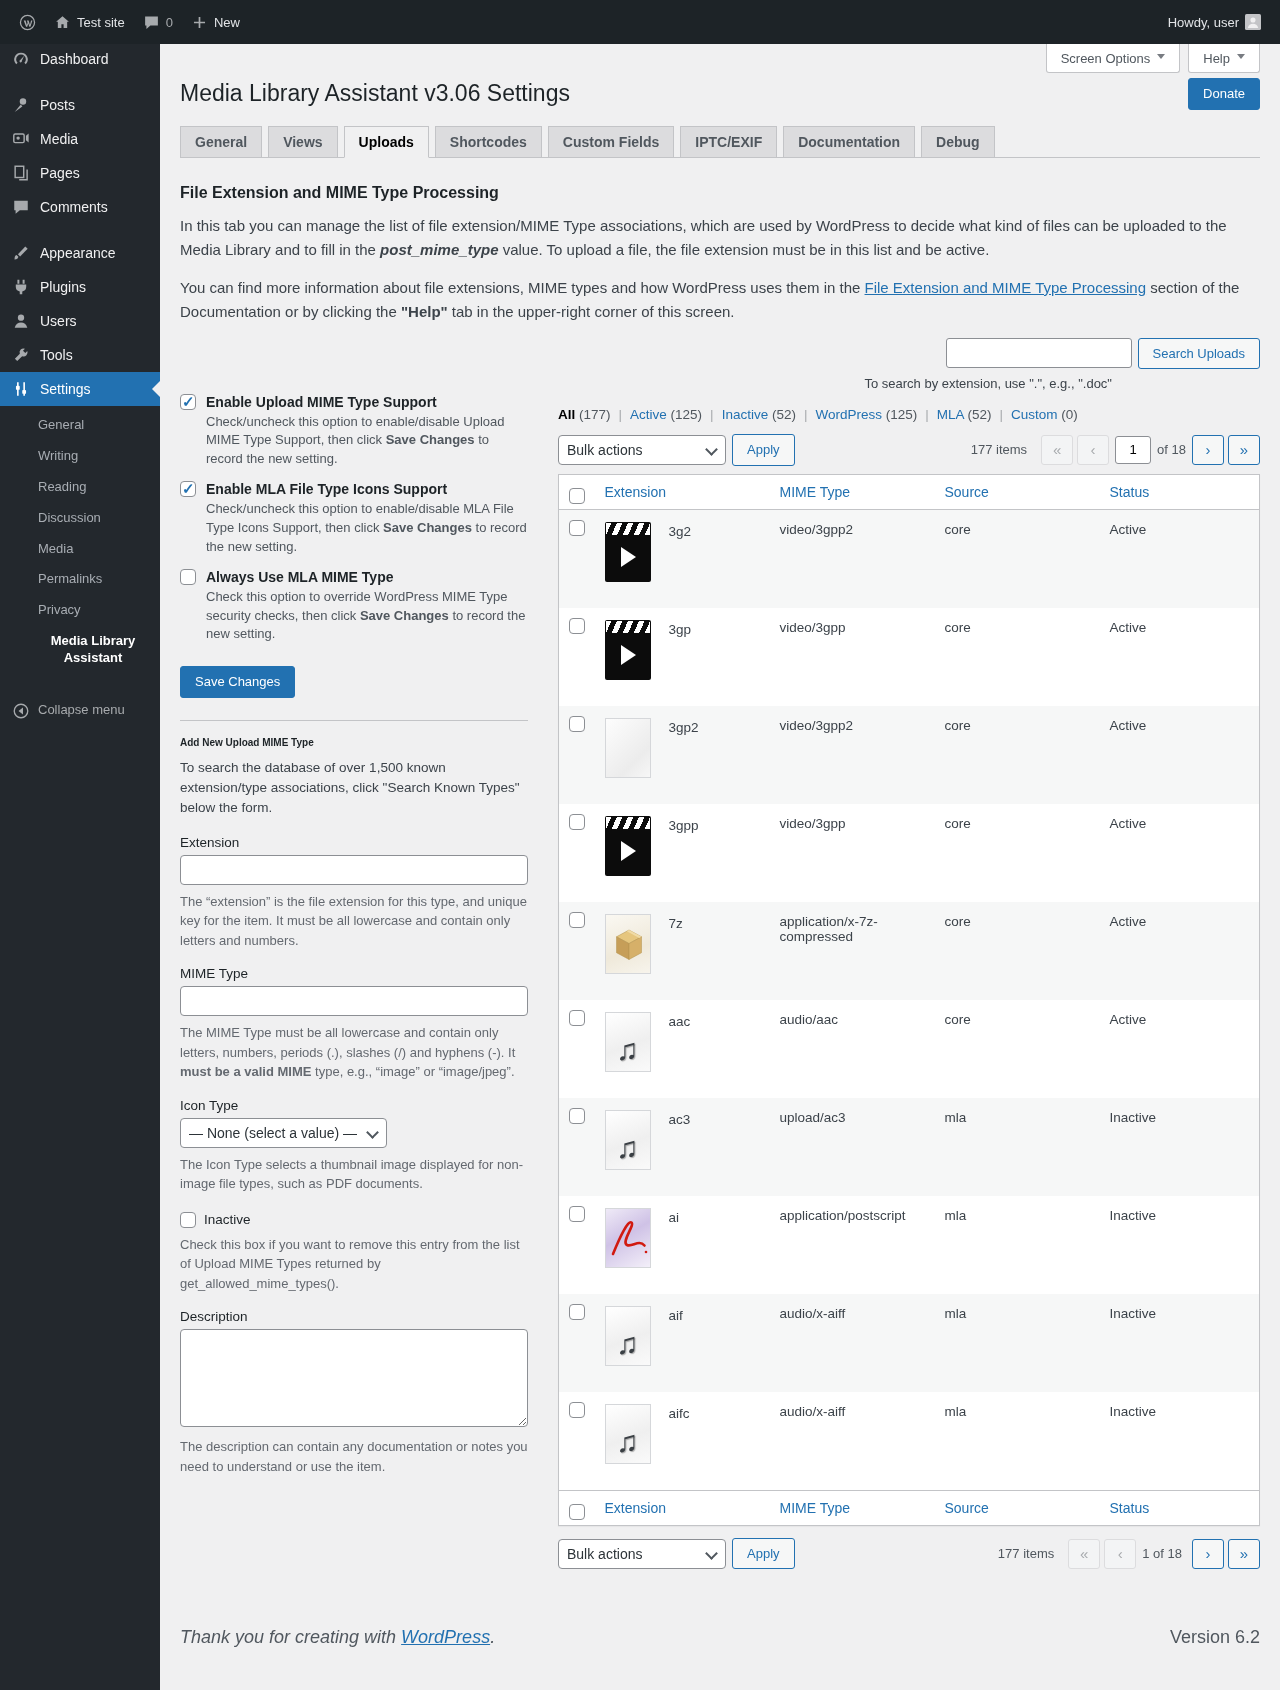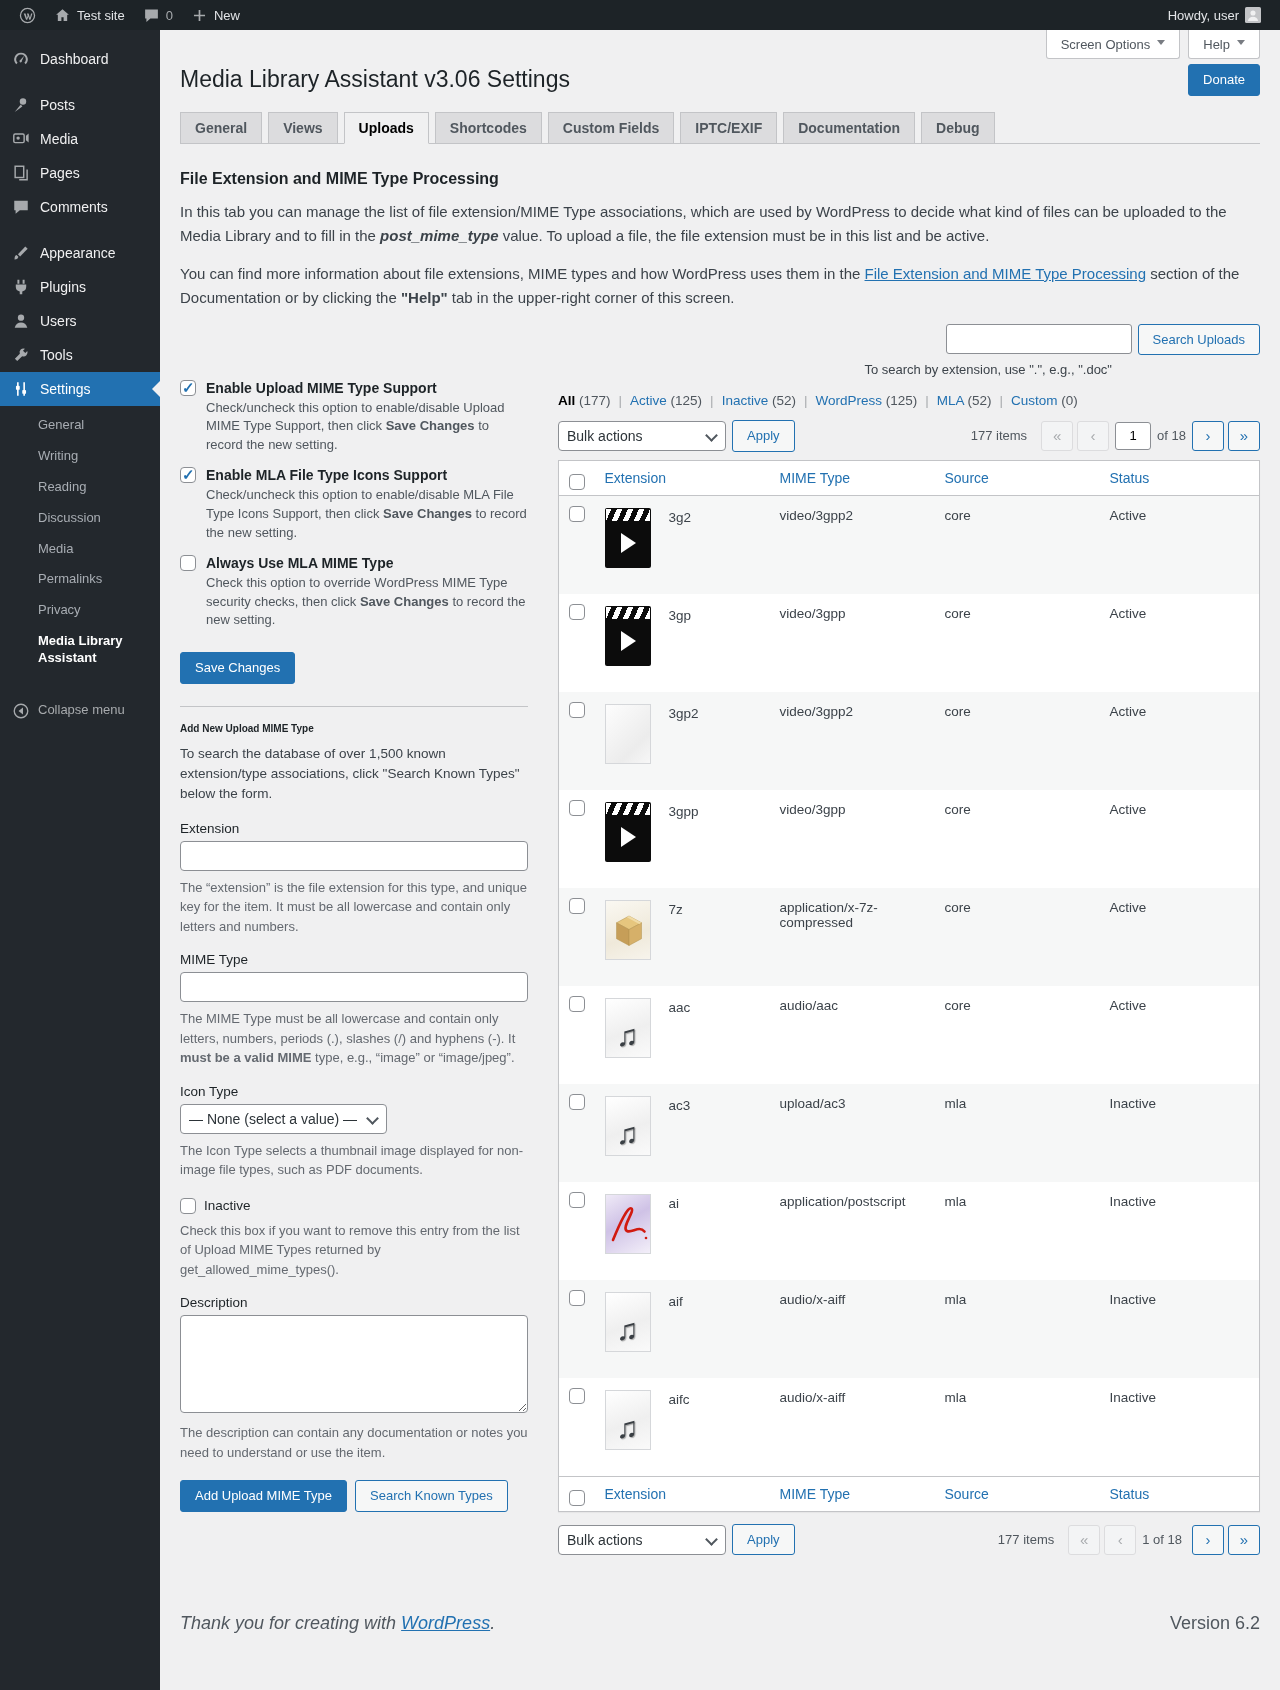"Test site" .adminbar { height: 30px -> 44px }
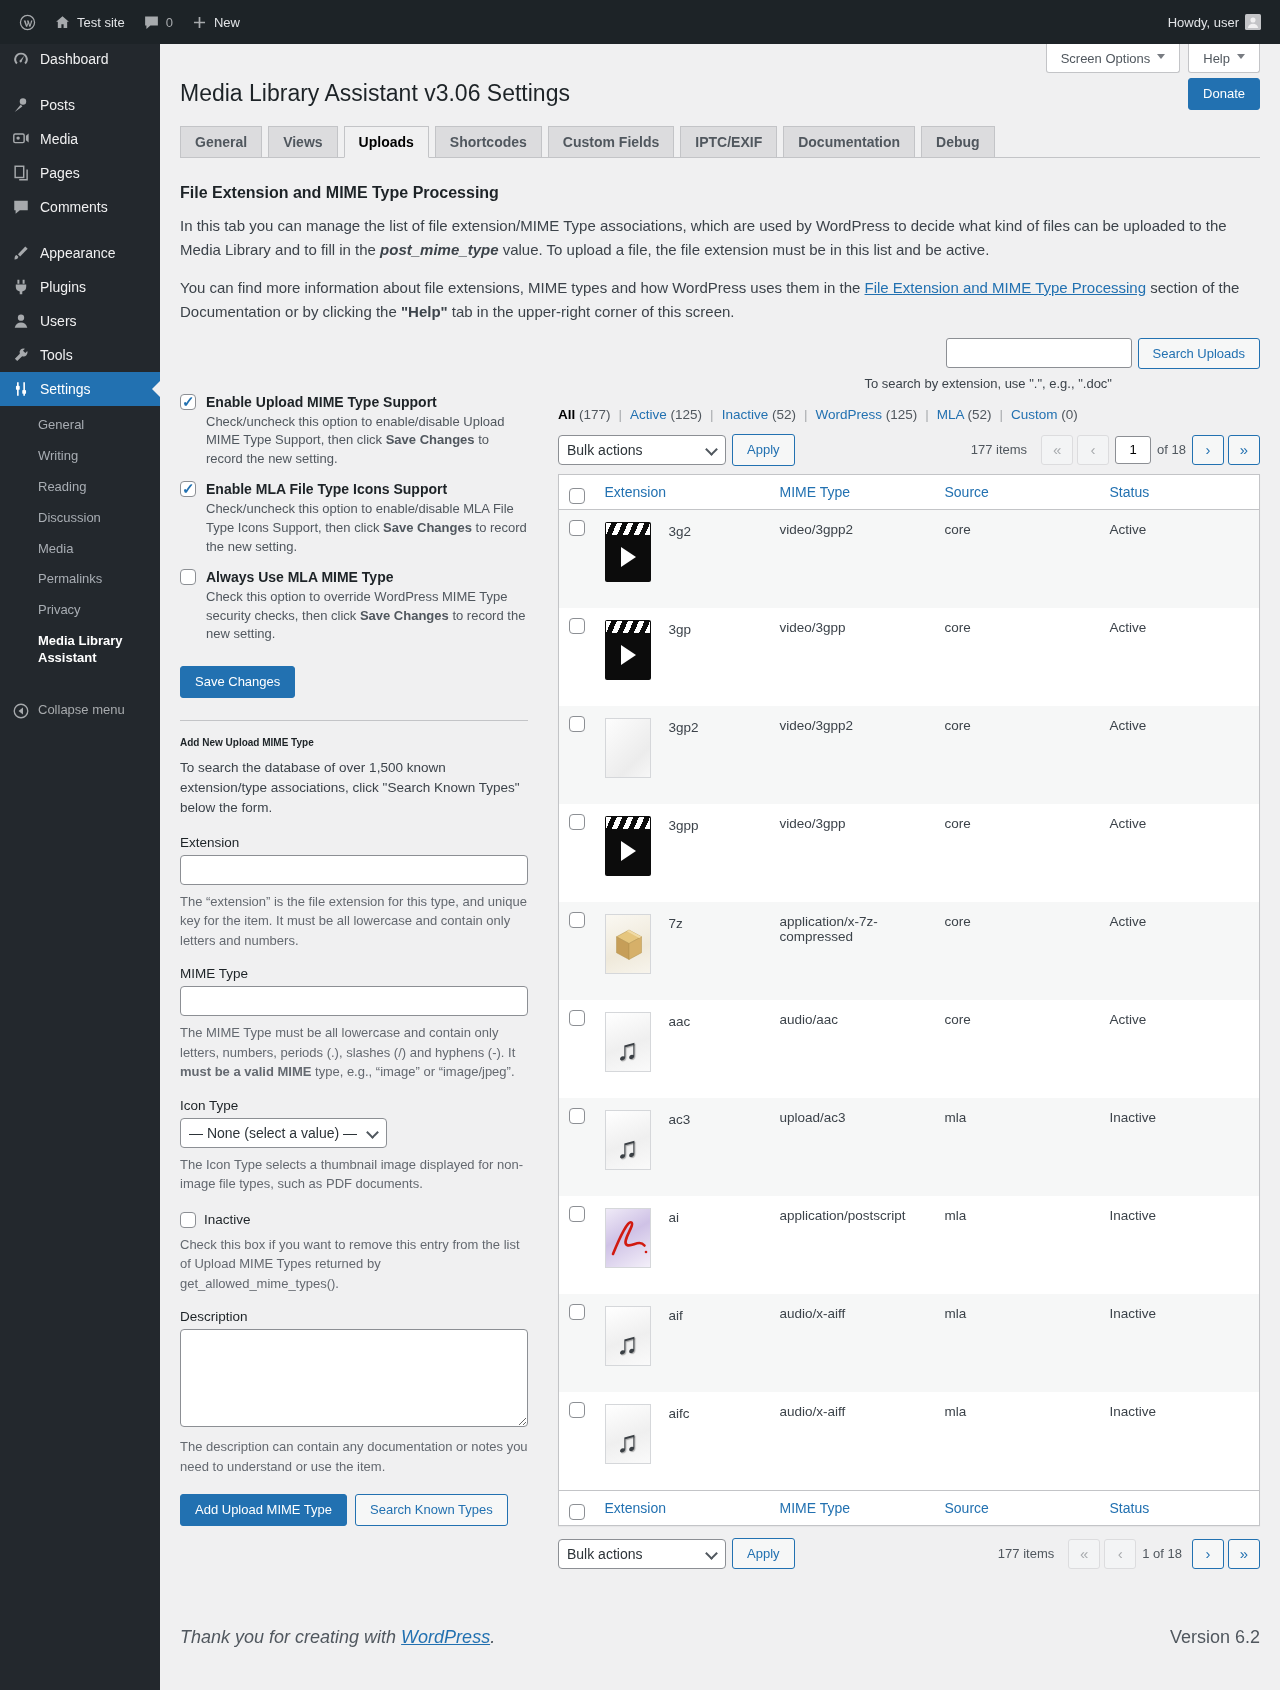"Media Library Assistant" .submenu li.current { text-align: none -> center }
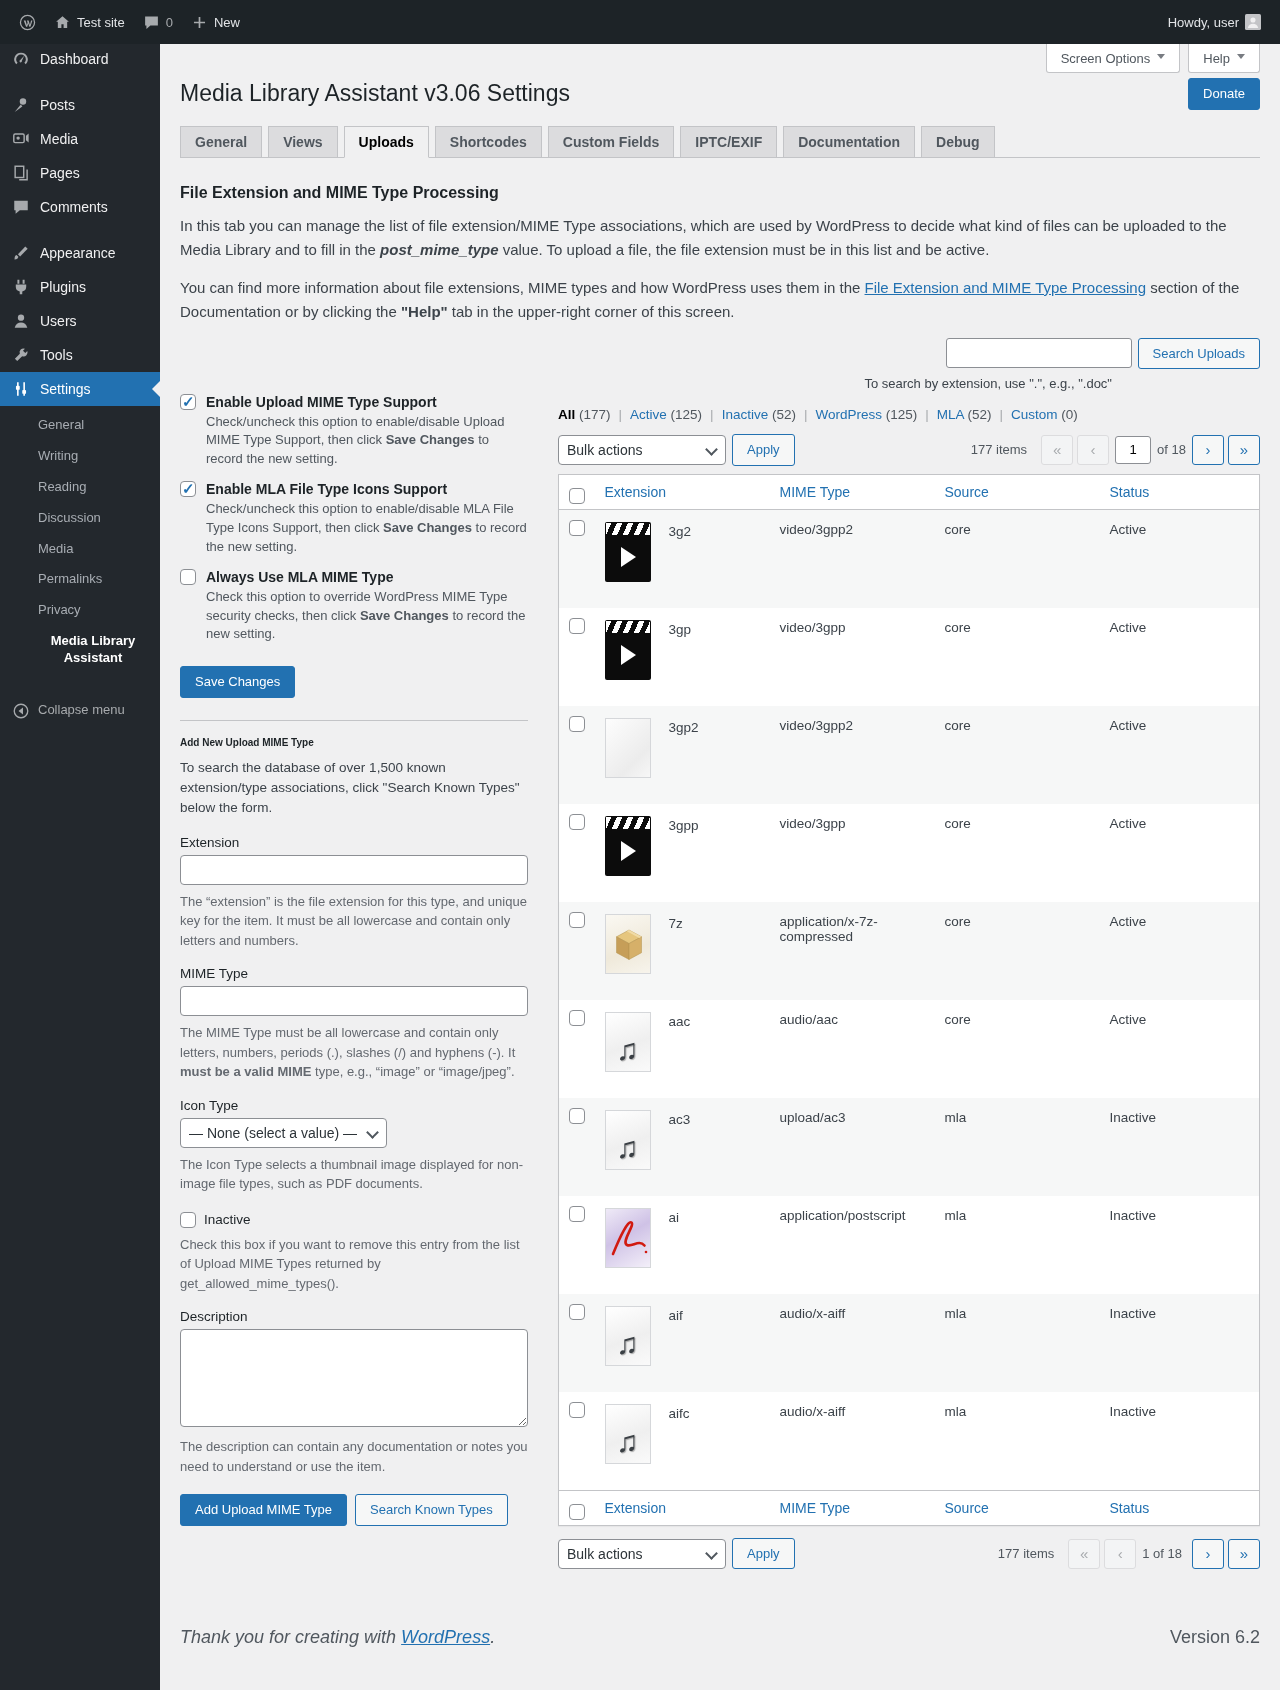"Add Upload MIME Type" div.addnew-buttons { html: <div> <button>Add Upload MIME Type</button> <button>Search Known Types</button> </div> -> none }
